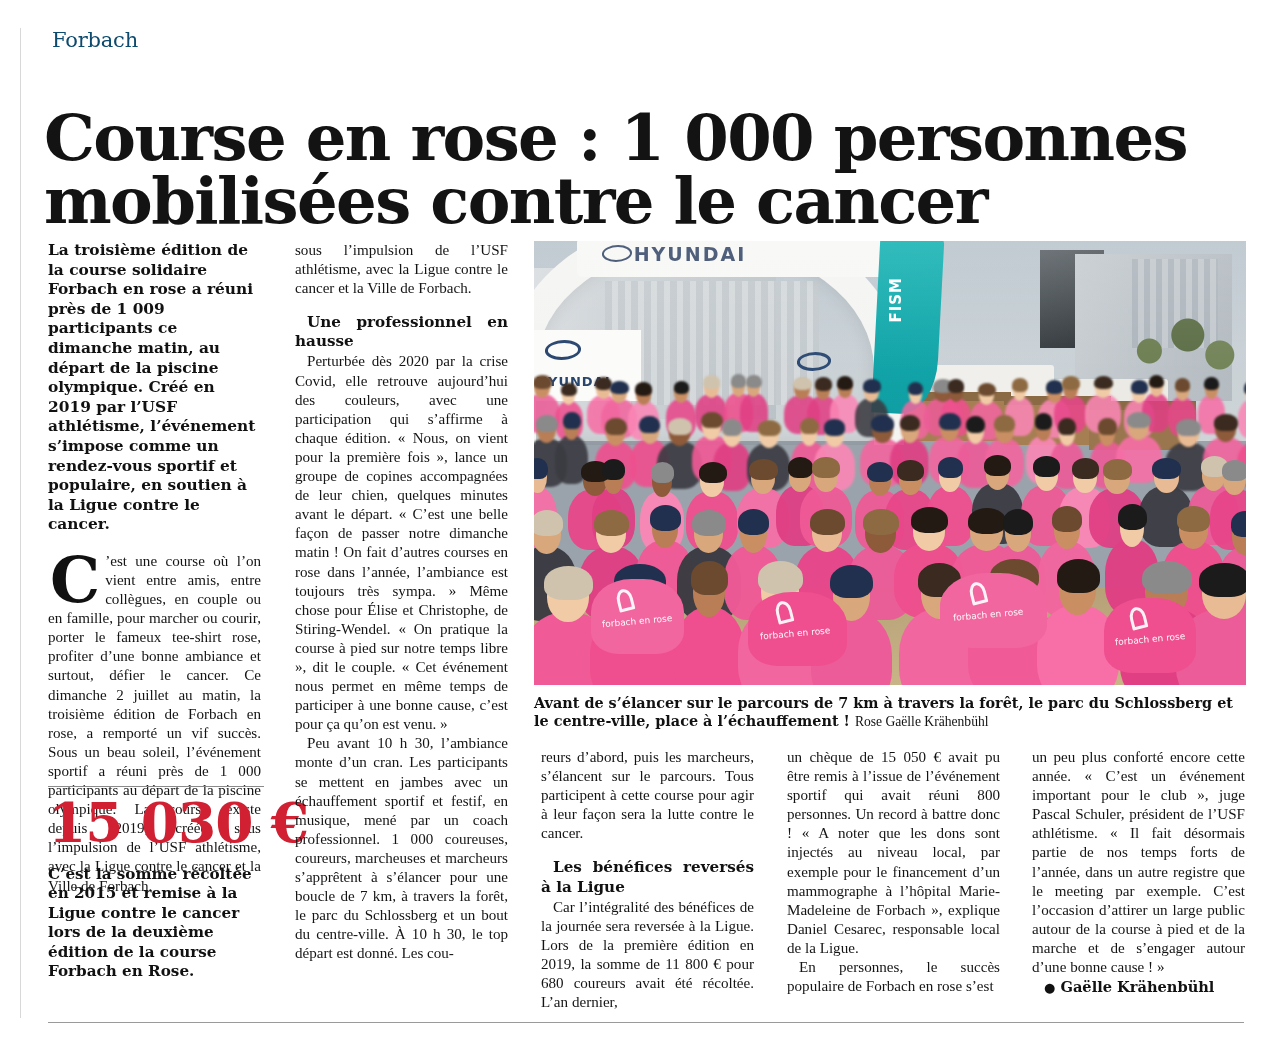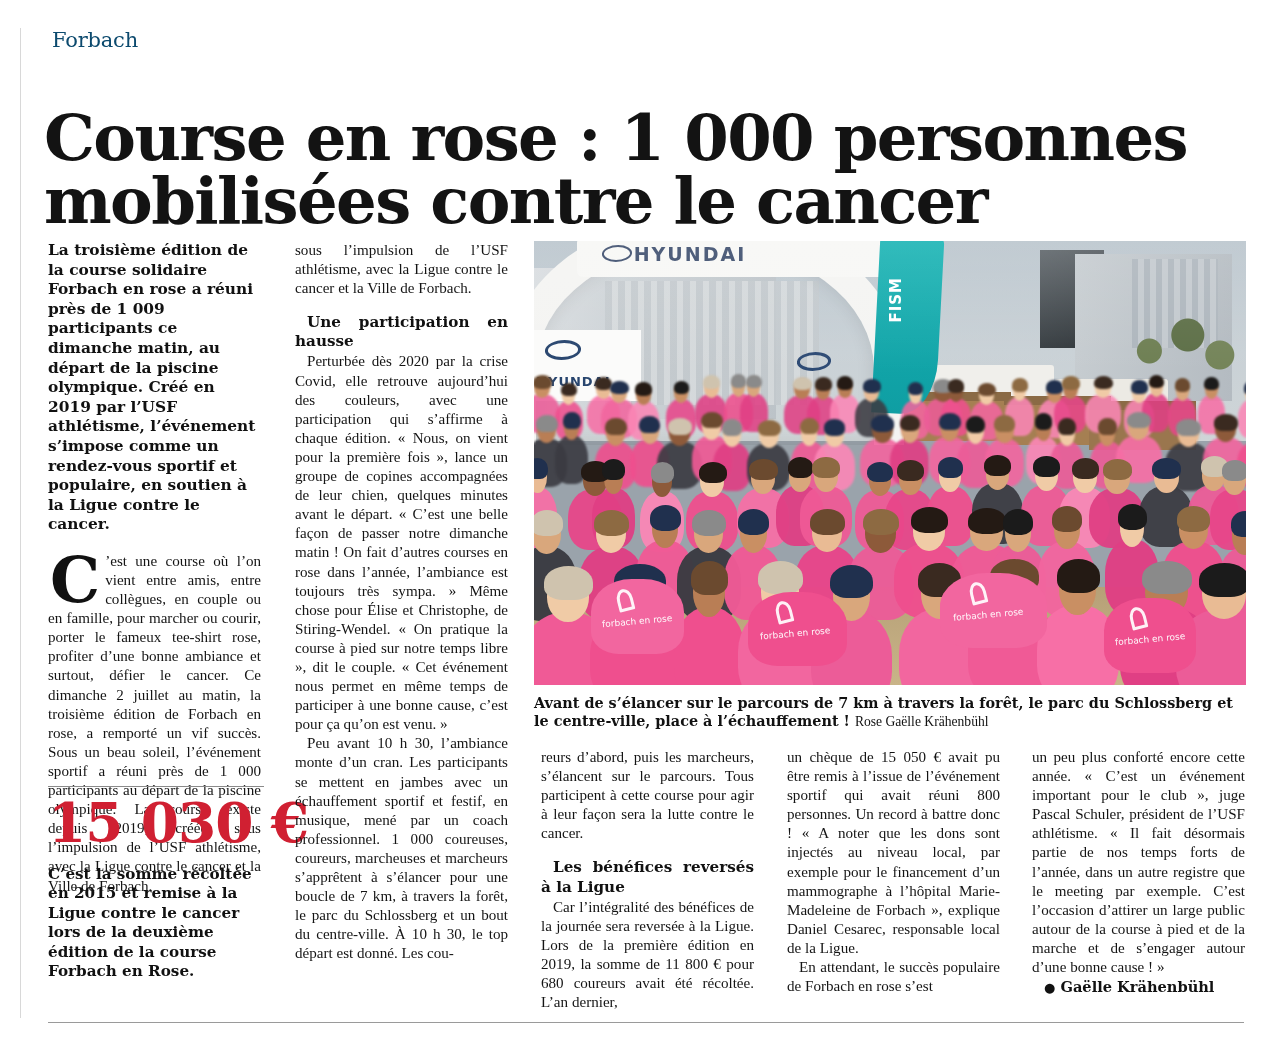"Une participation en hausse" div.subhead { text: participation -> professionnel }
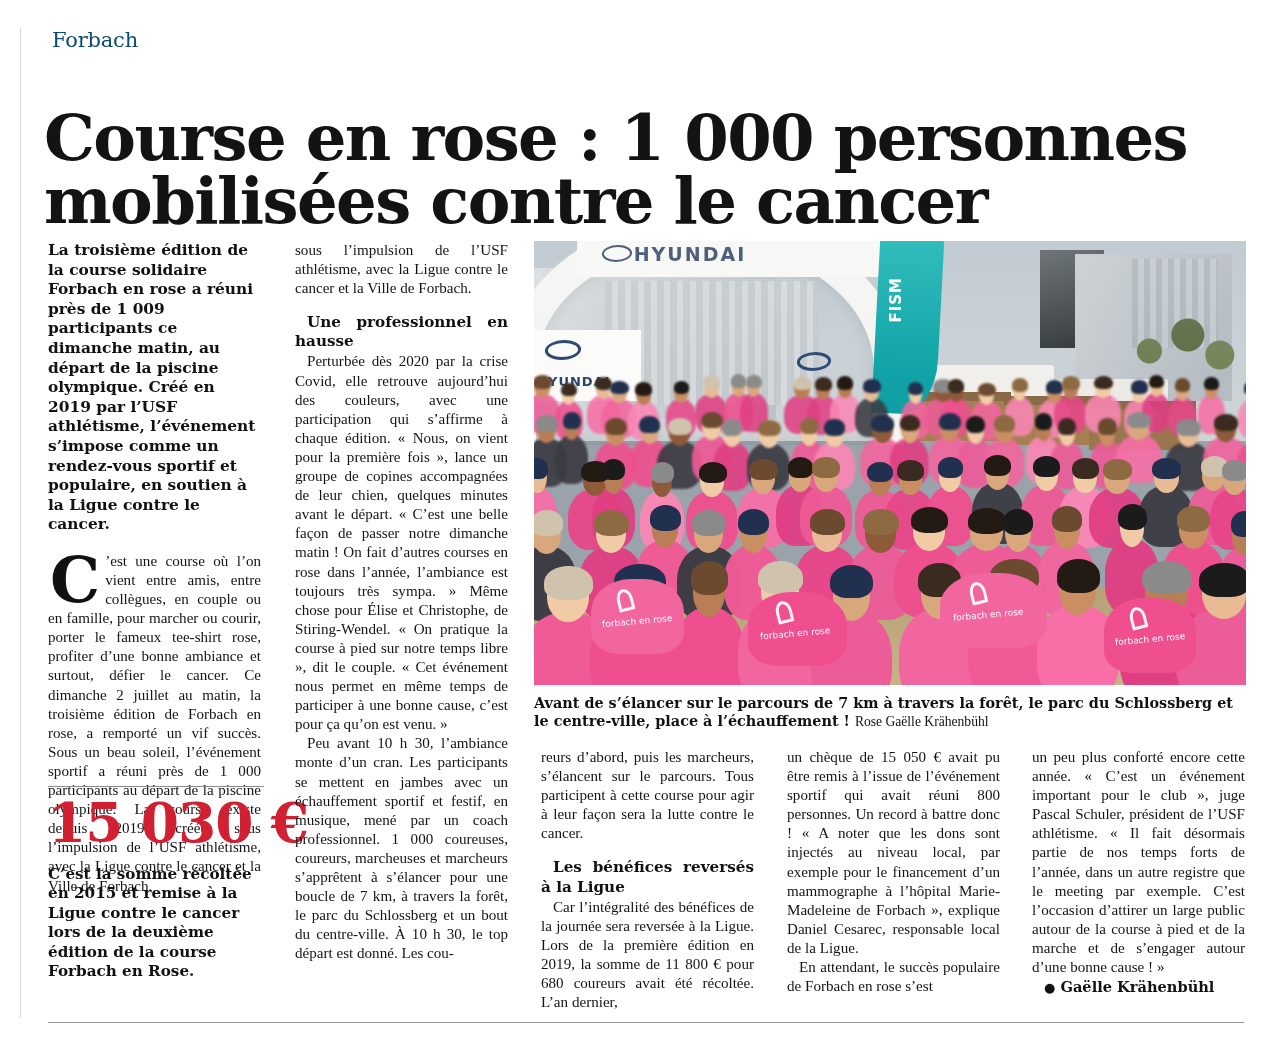"En attendant, le succès populaire" p { text: attendant -> personnes }
